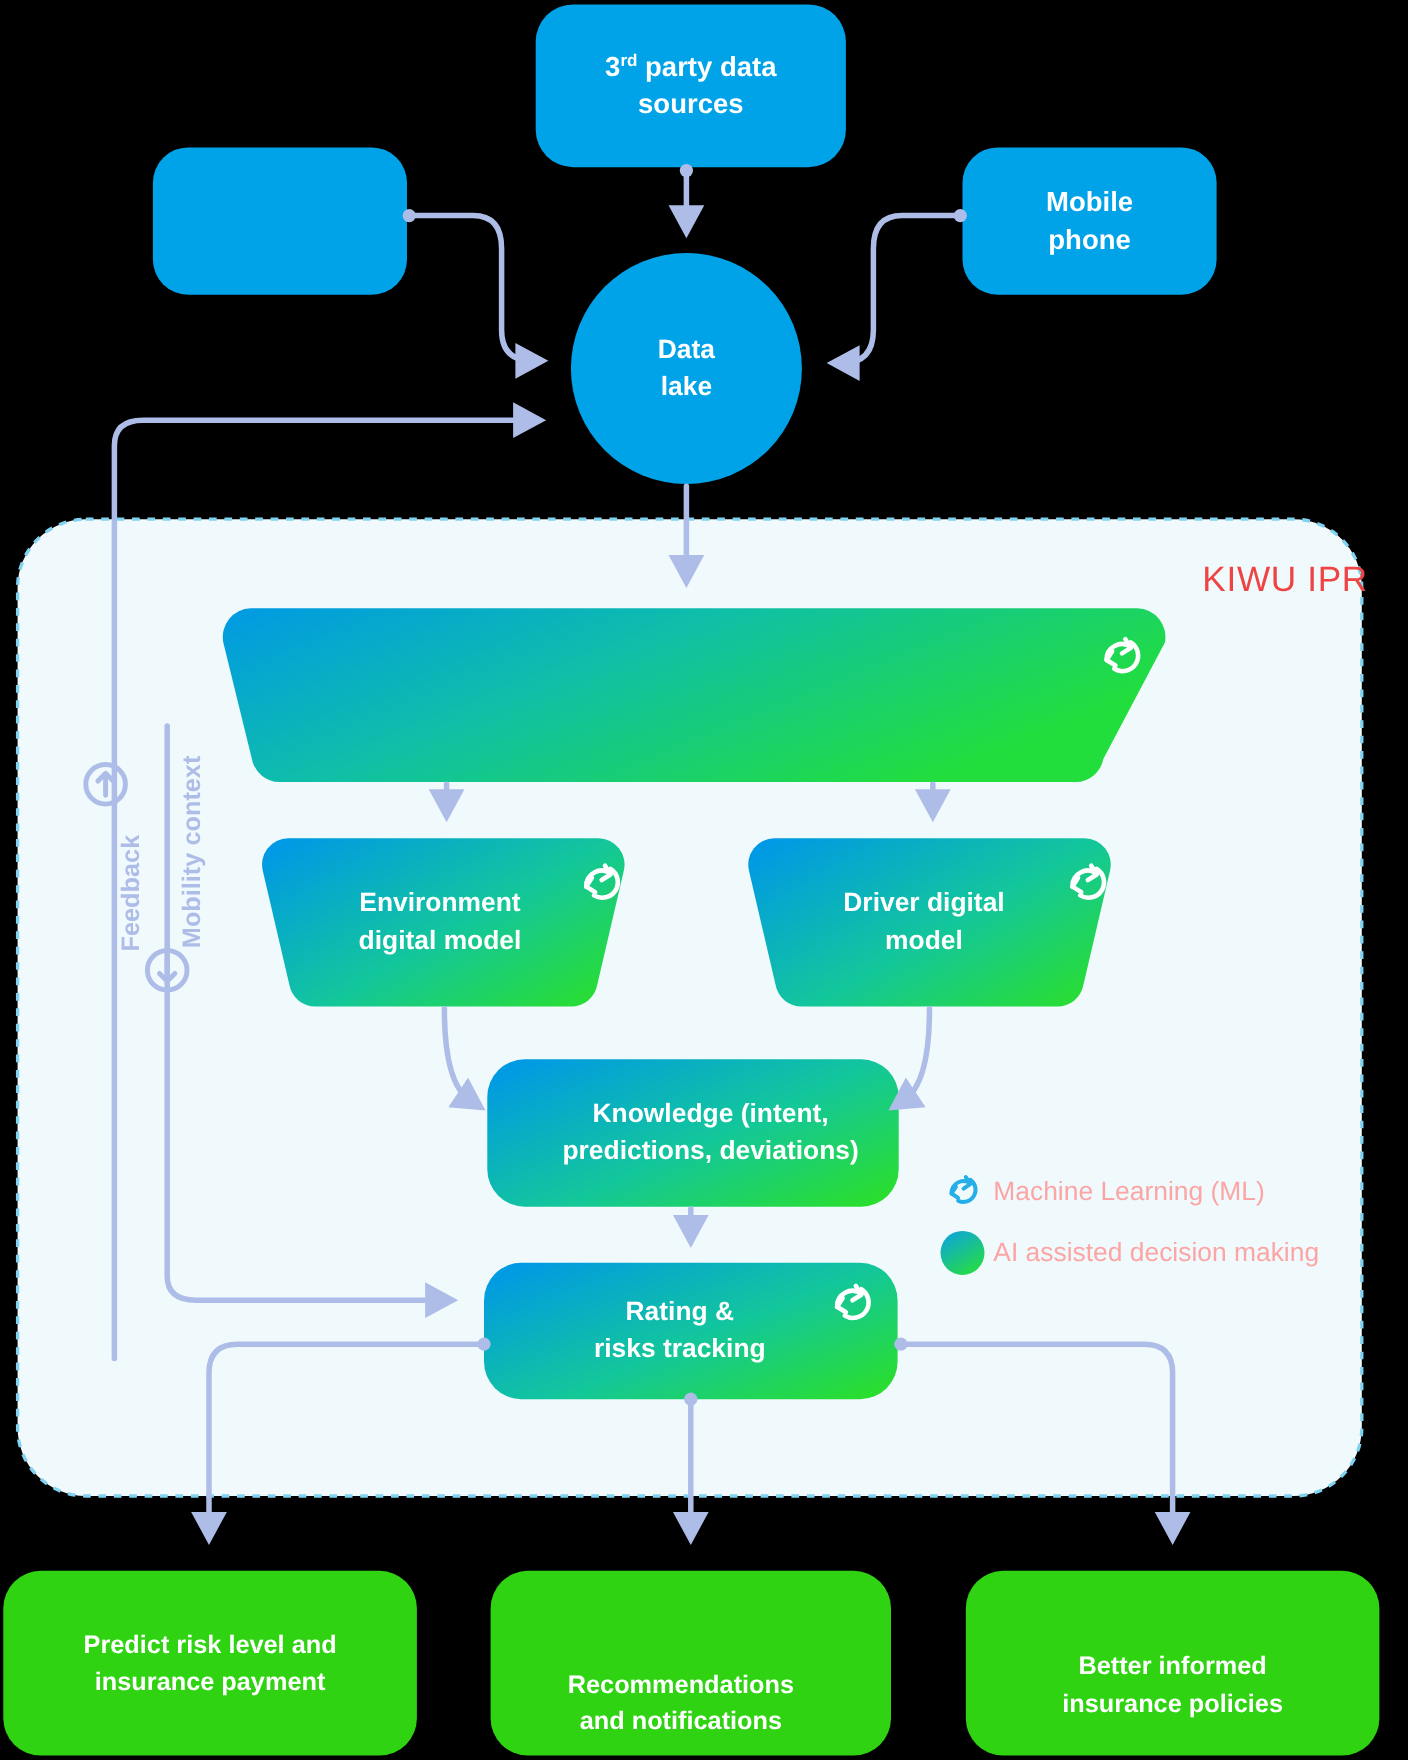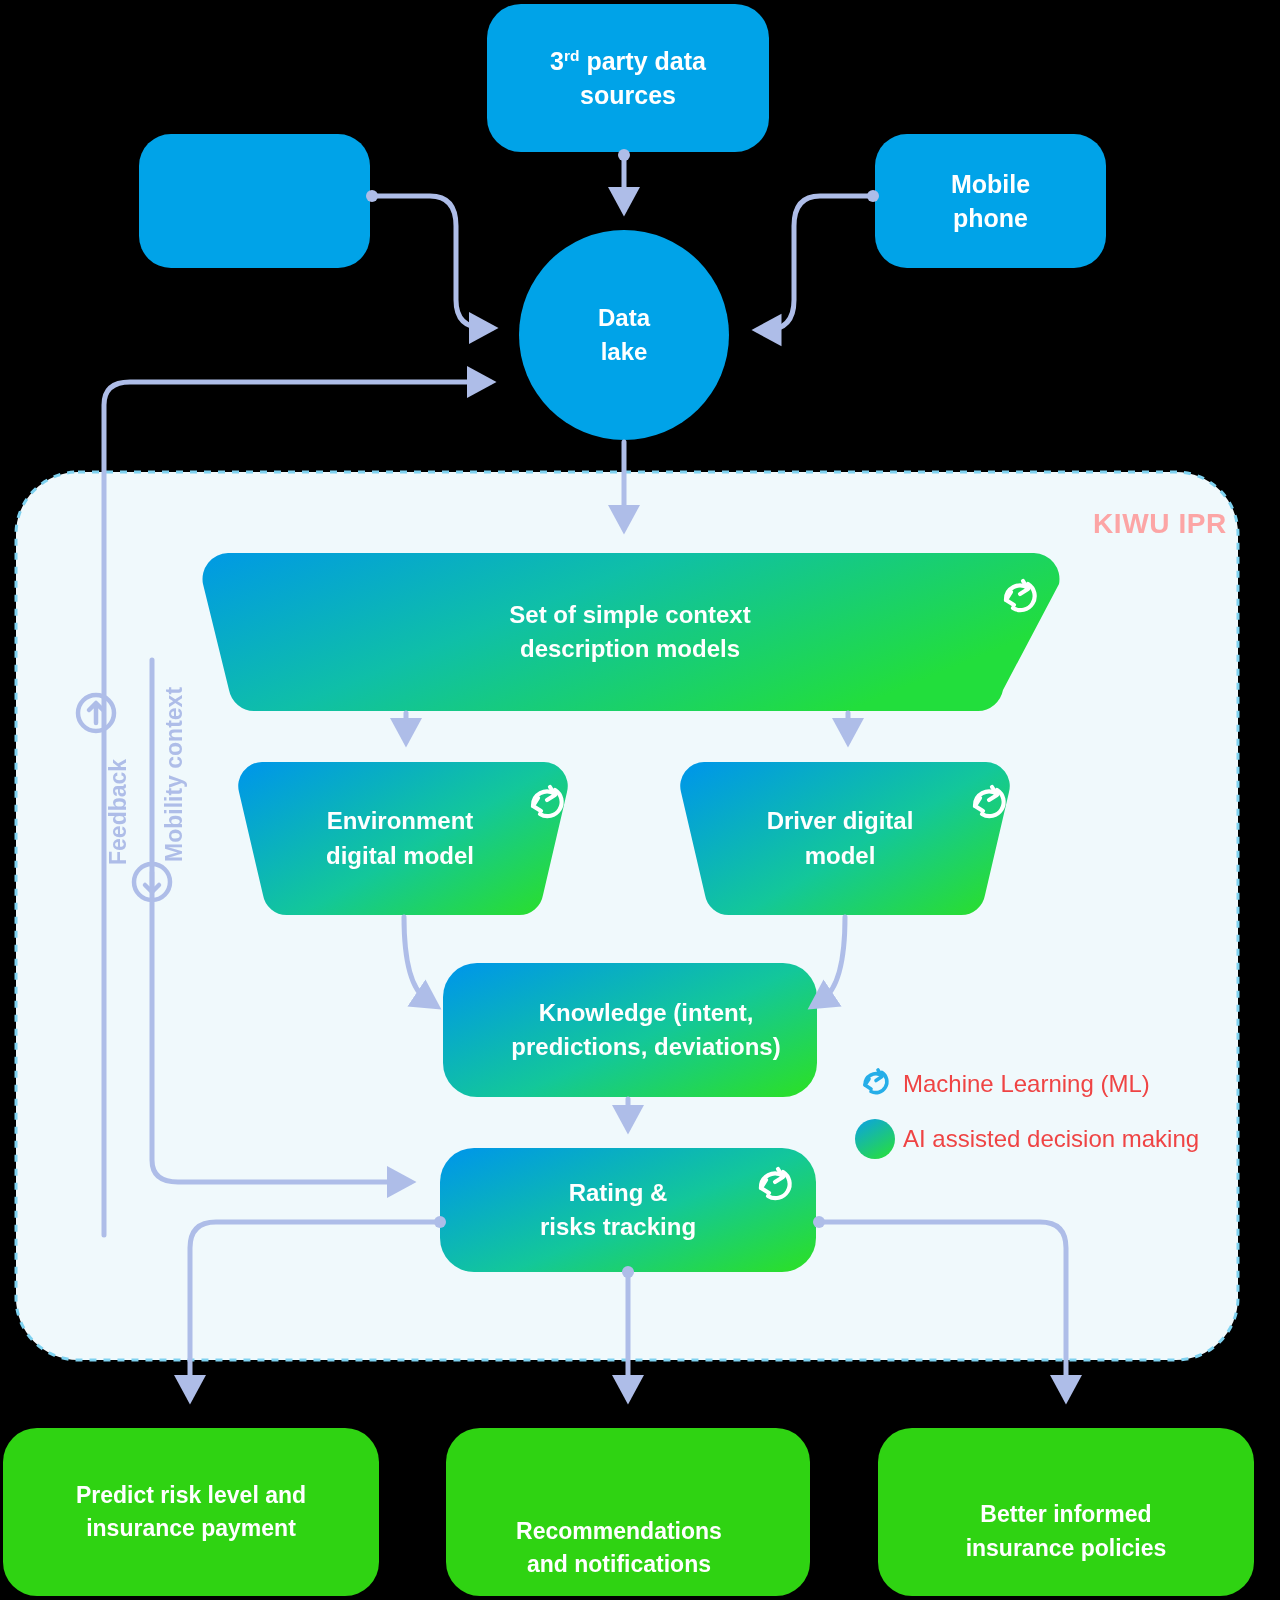"KIWU IPR" .kiwu { color: #fca5a5 -> #ef4444; font-size: 28px -> 32px; font-weight: bold -> normal }
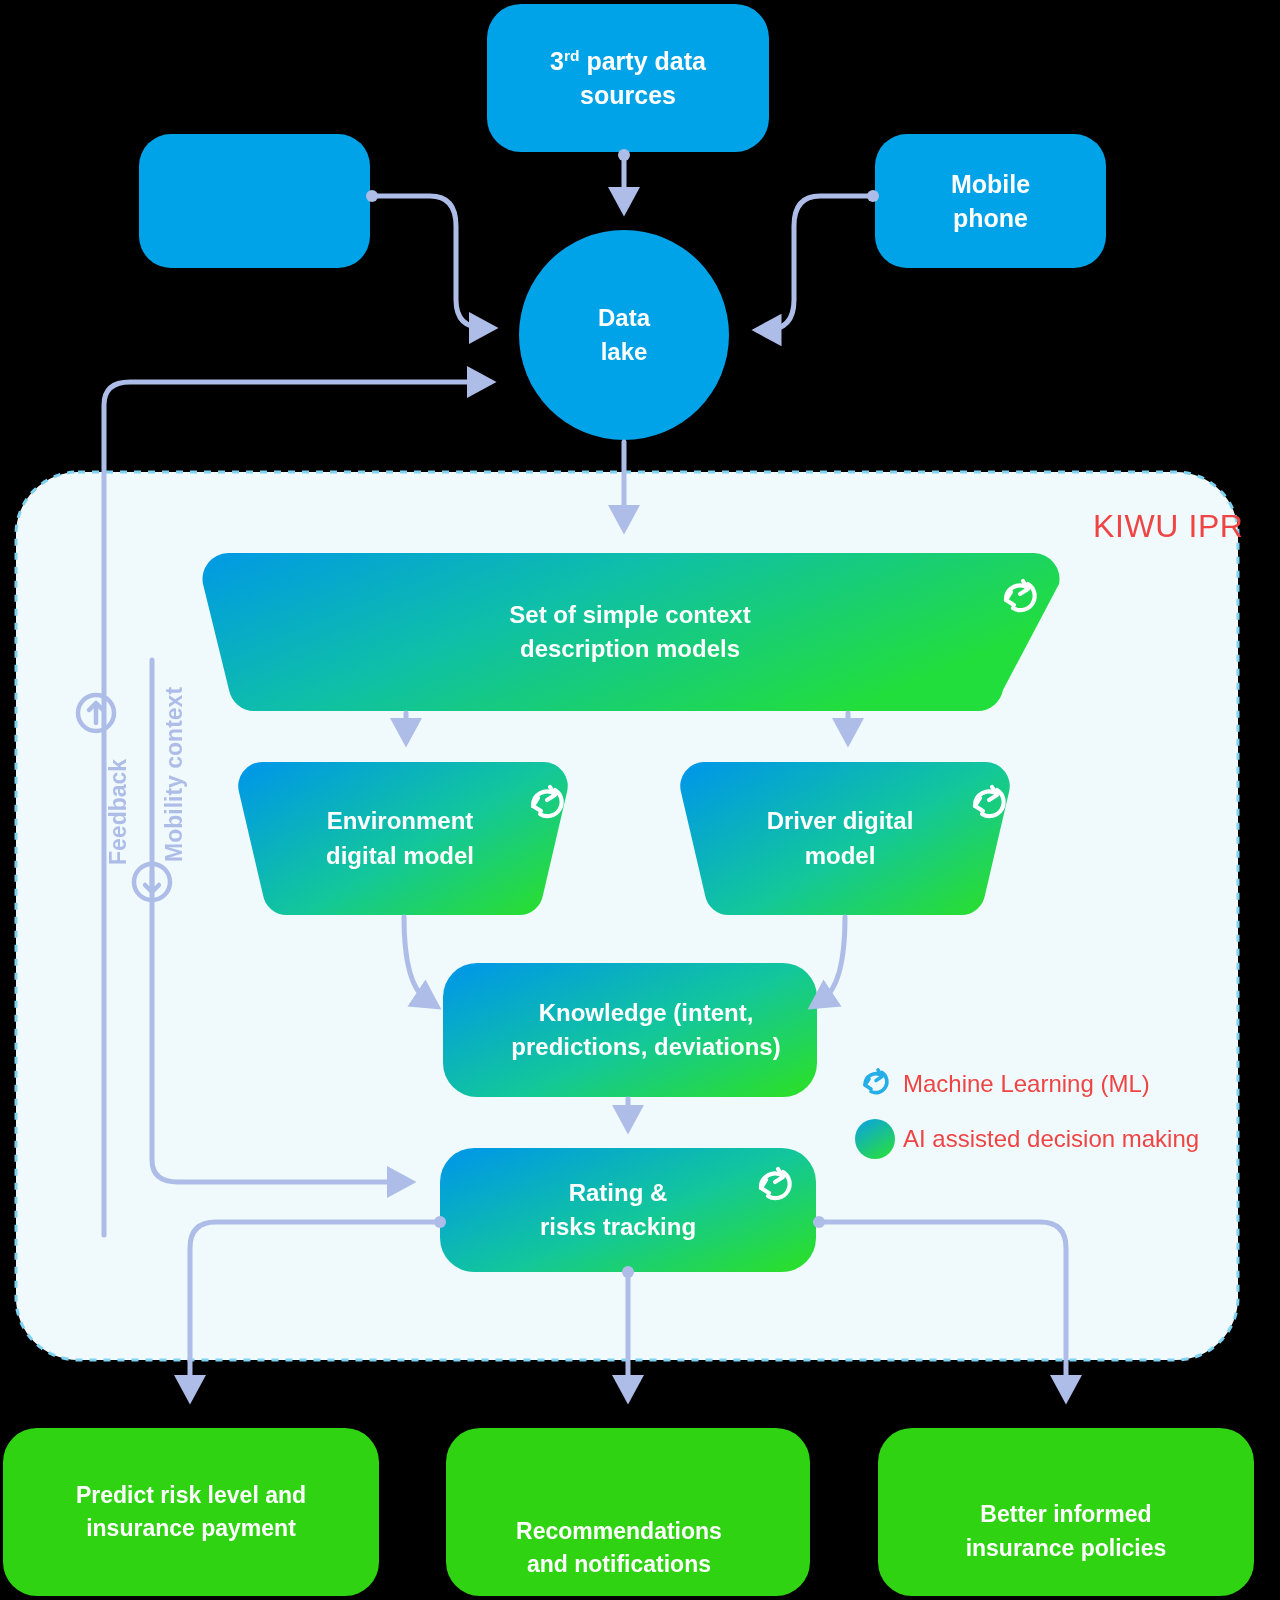"Set of simple context" div.lbl { html: <div> <span>Set of simple context<br>description models</span> </div> -> none }
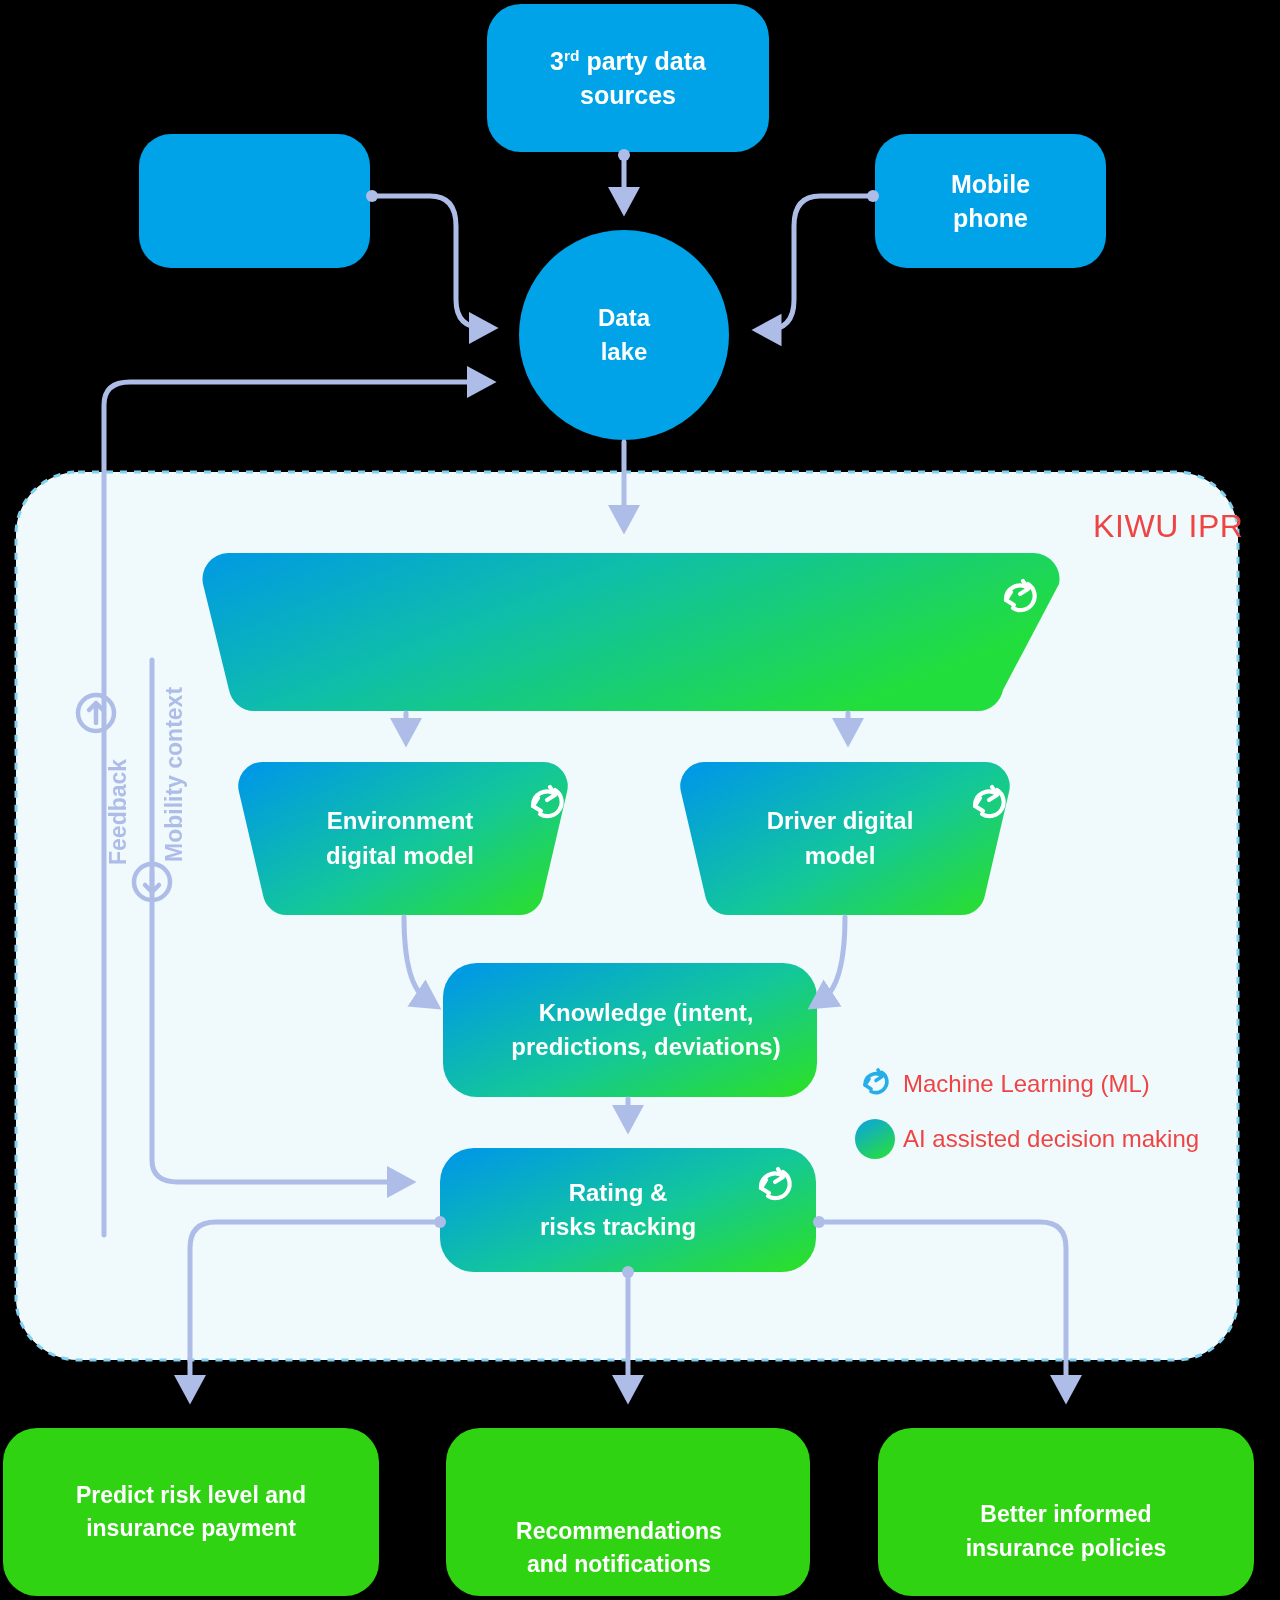"Machine Learning (ML)" .legend-txt { color: #ef4444 -> #fca5a5 }
